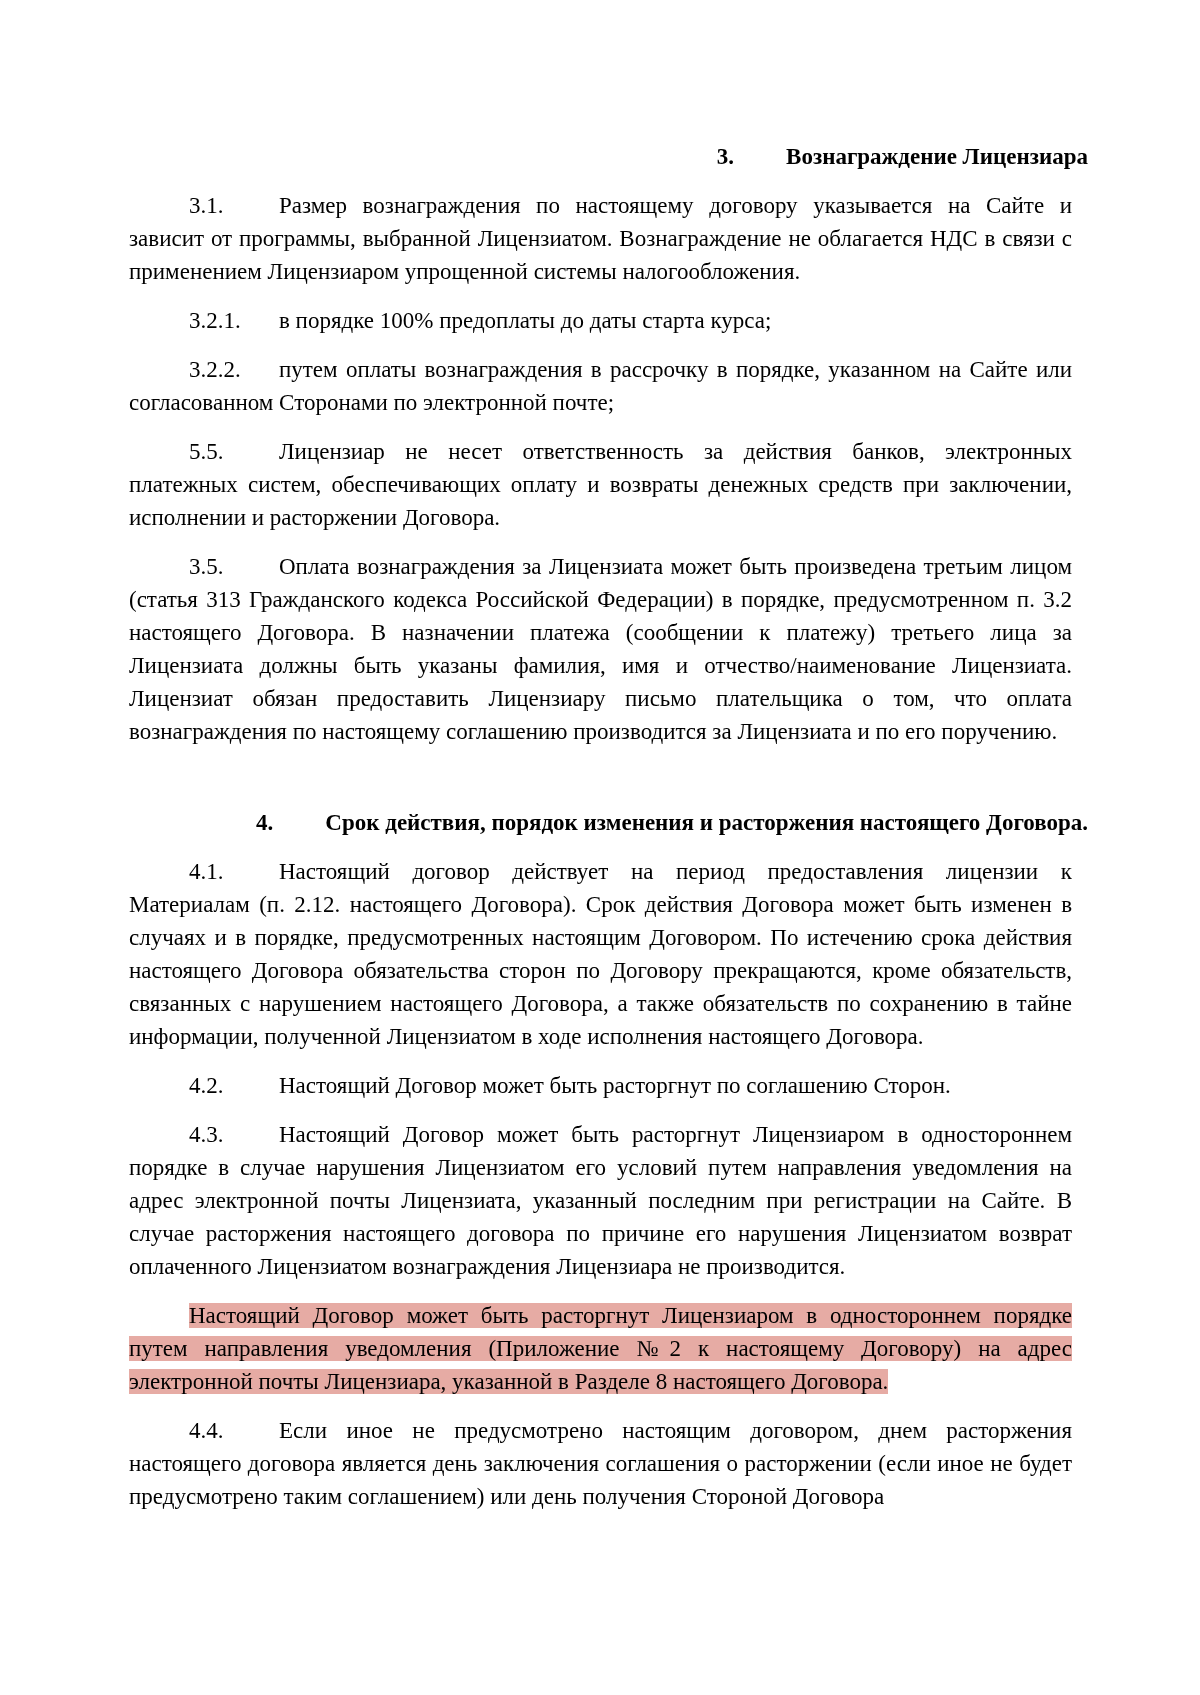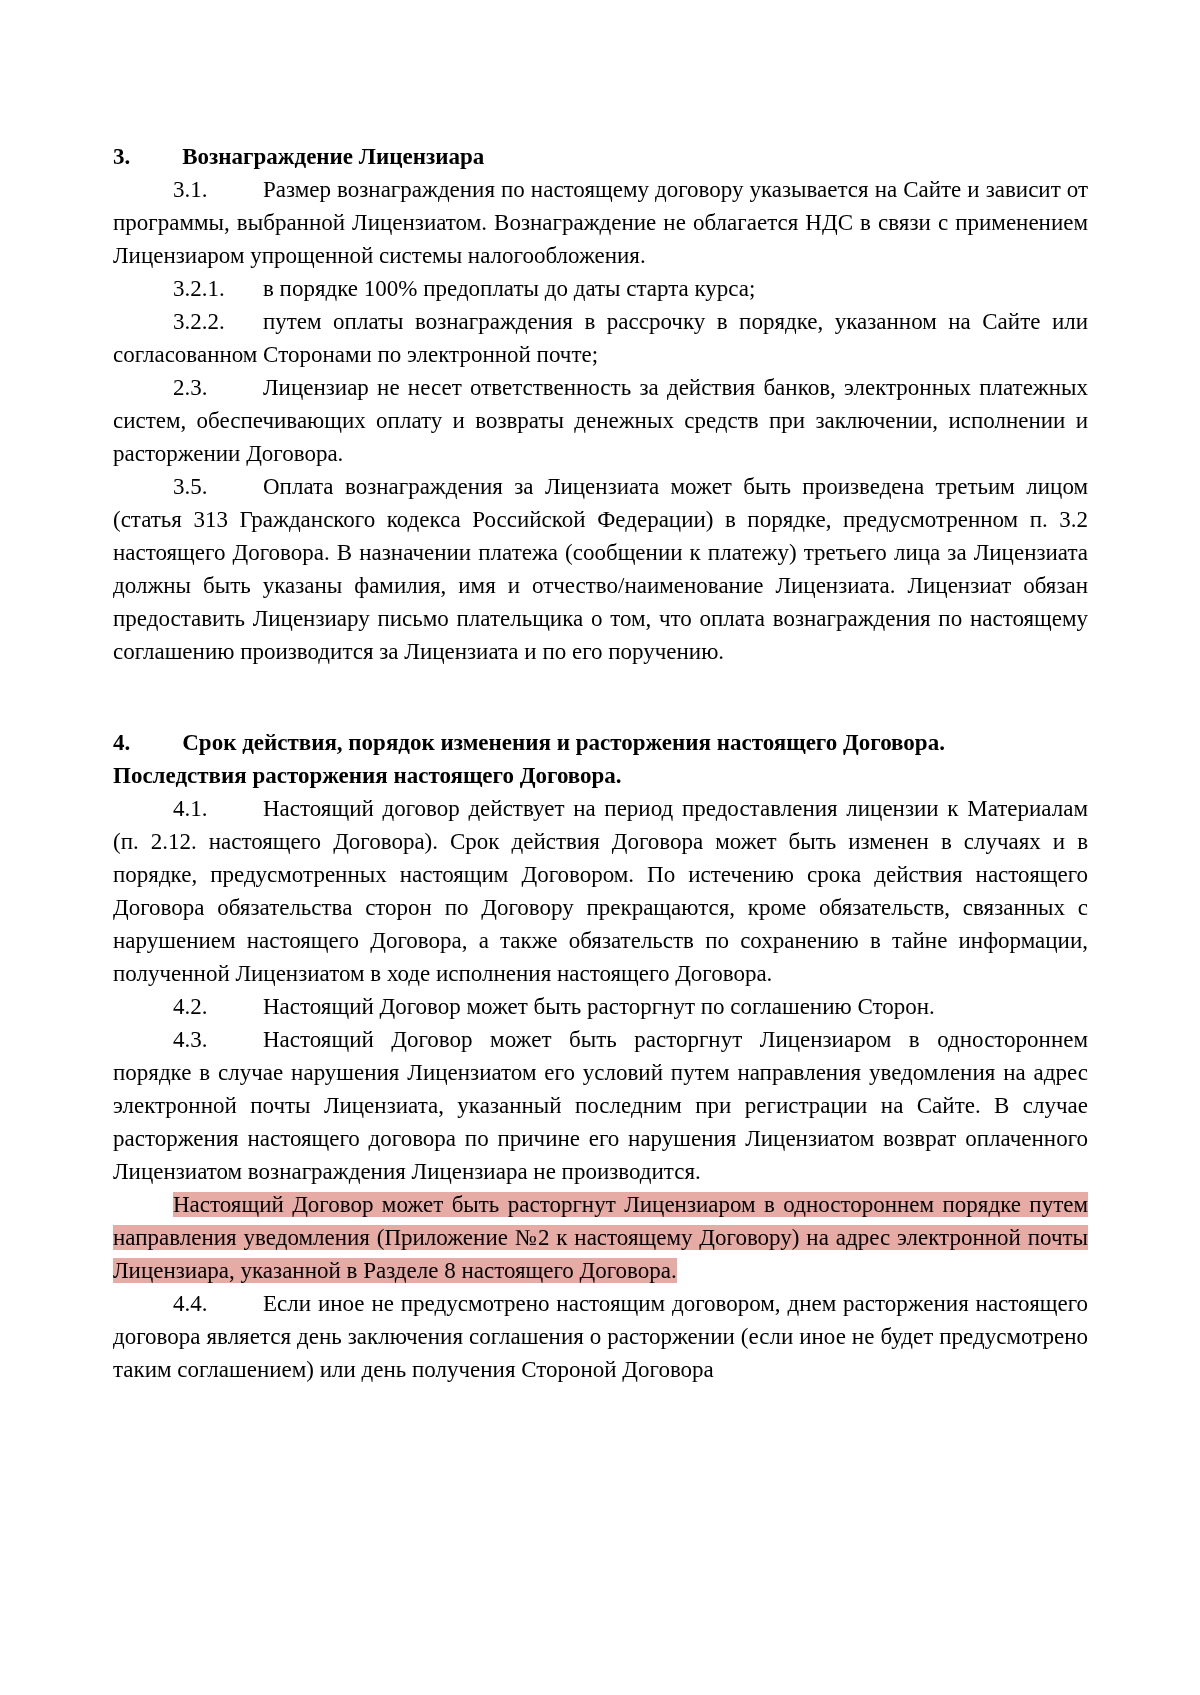"3. Вознаграждение Лицензиара" .heading { text-align: left -> right }
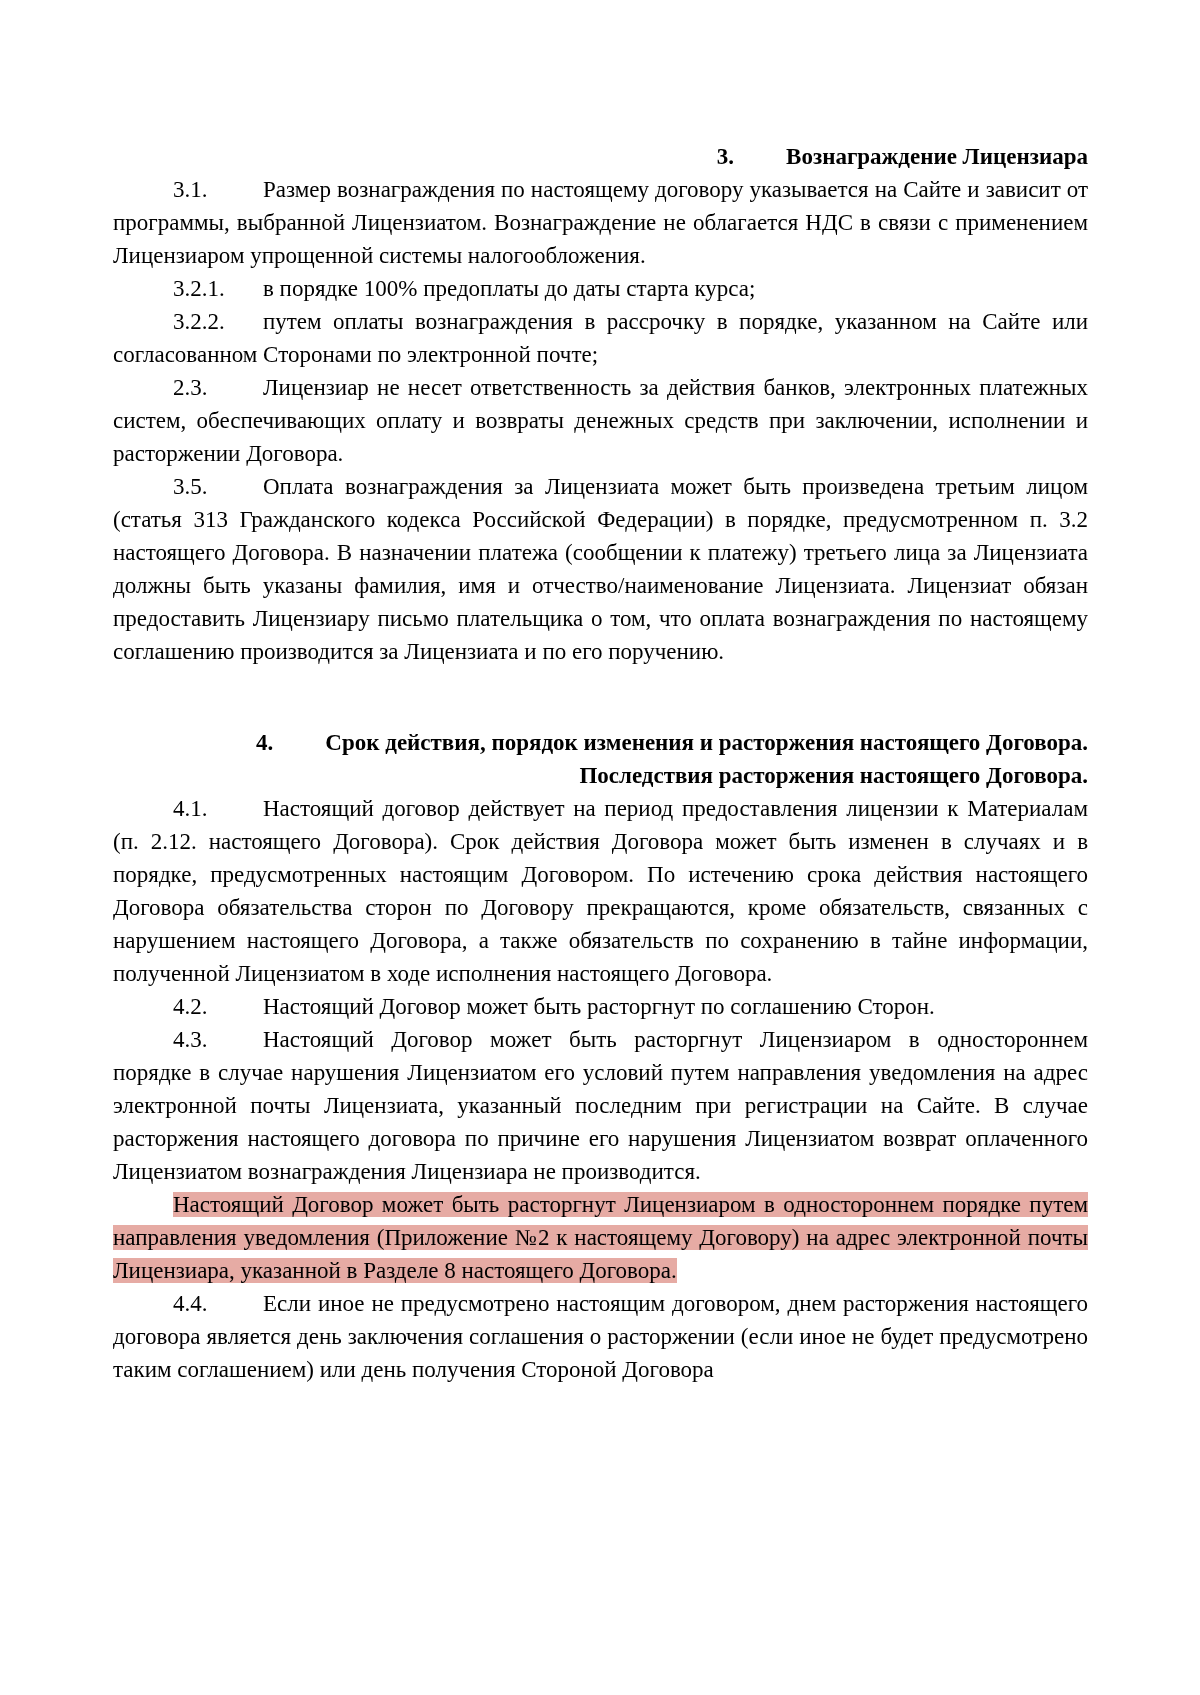"3.1. Размер вознаграждения по настоящему" .para { margin: 0 -> 16px }
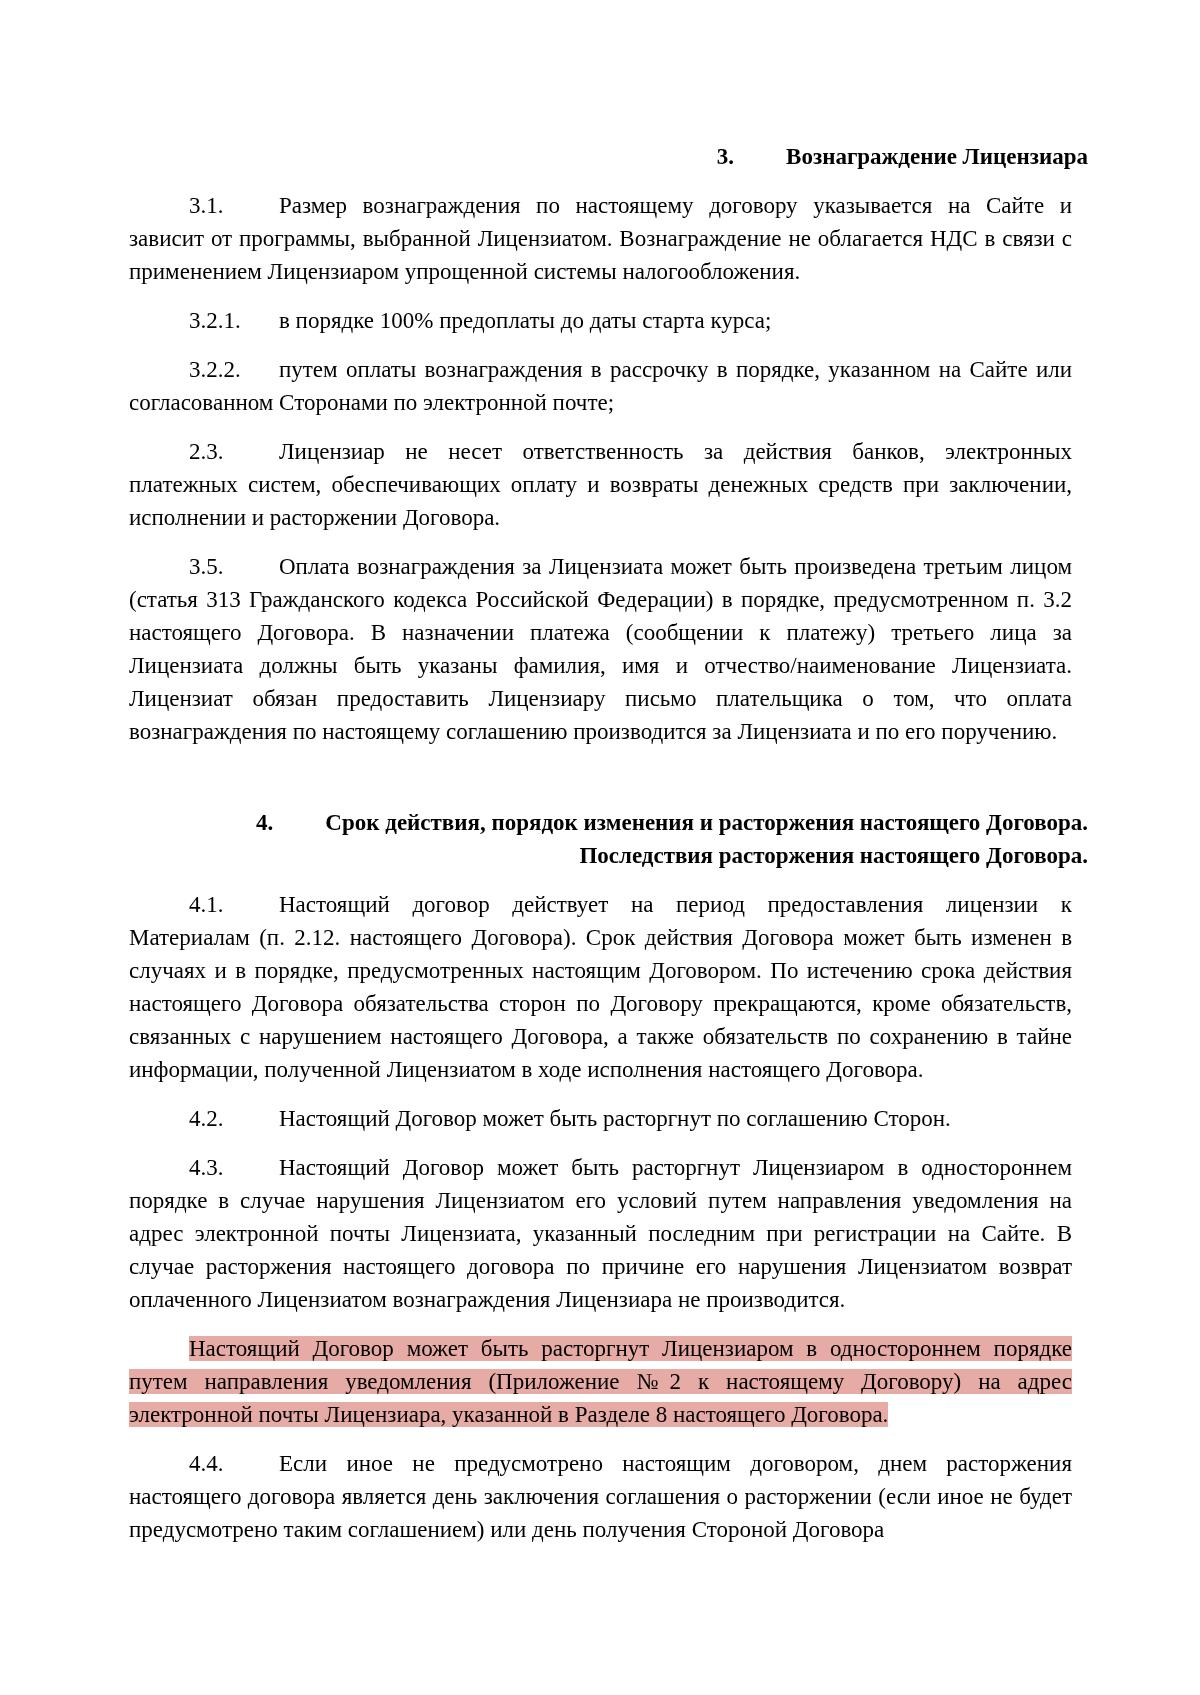"2.3." span.num { text: 2.3 -> 5.5 }
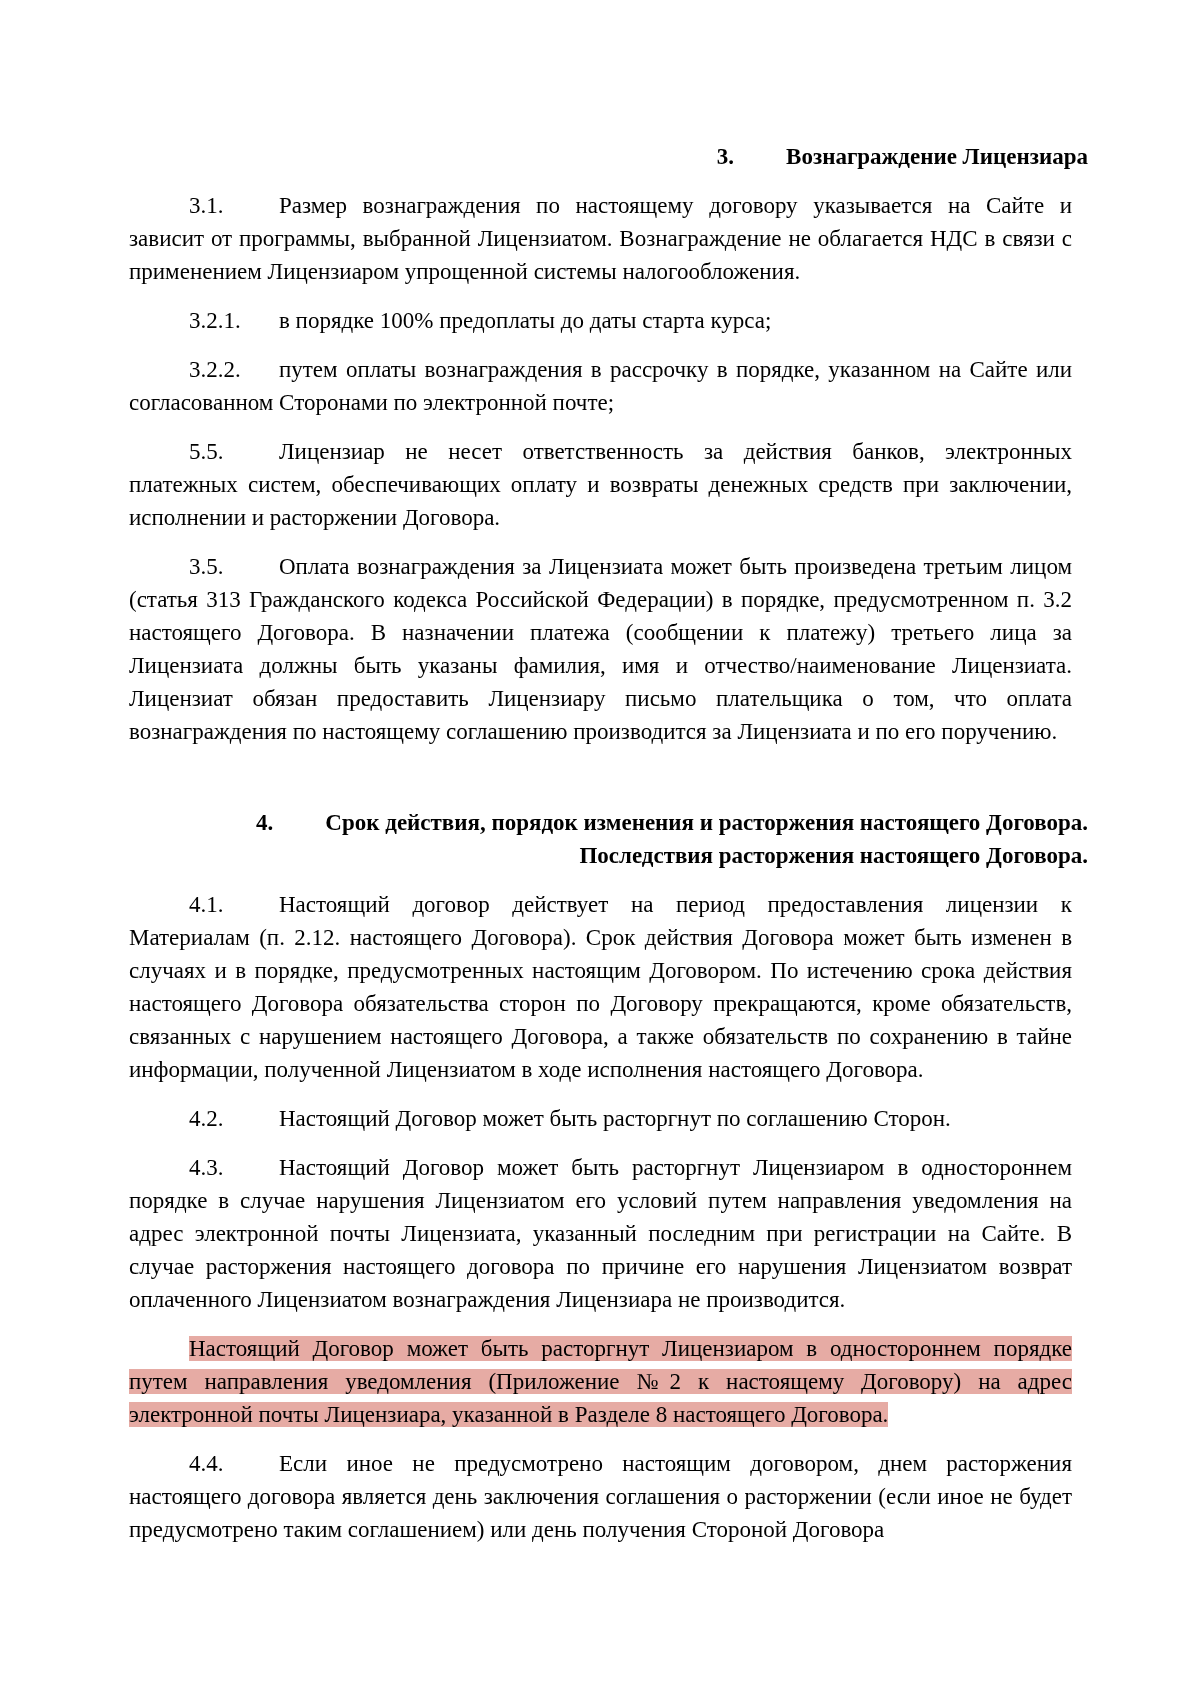"Последствия расторжения настоящего" span { html: <span>Последствия расторжения настоящего Договора.</span> -> none }
